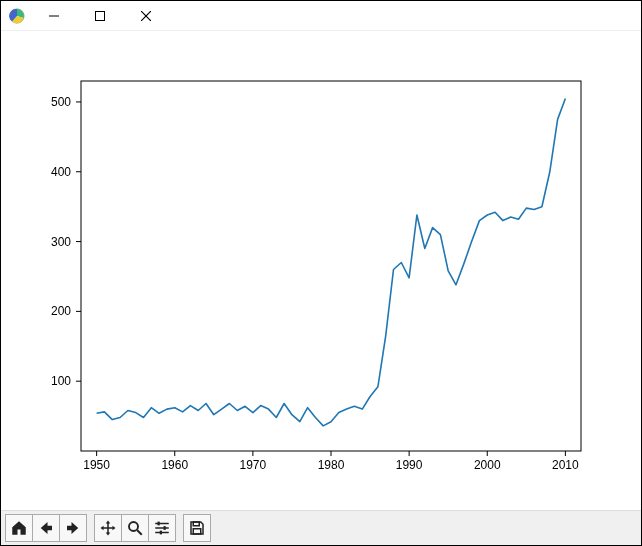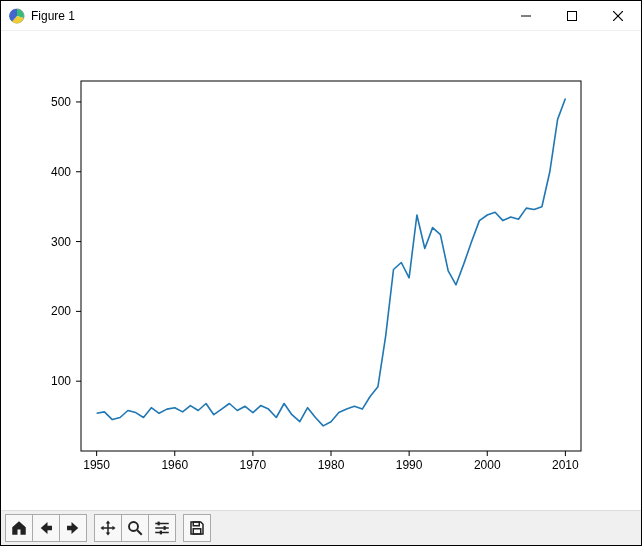"Figure 1" span.title { html: <span>Figure 1</span> -> none }
